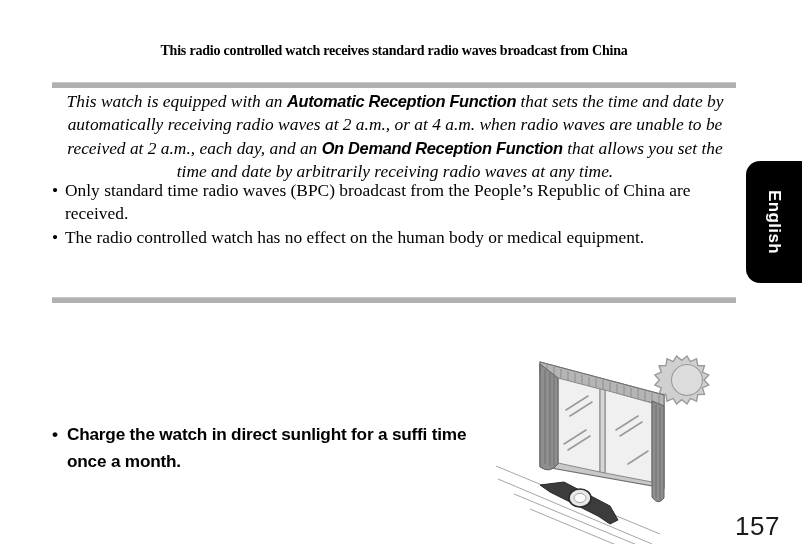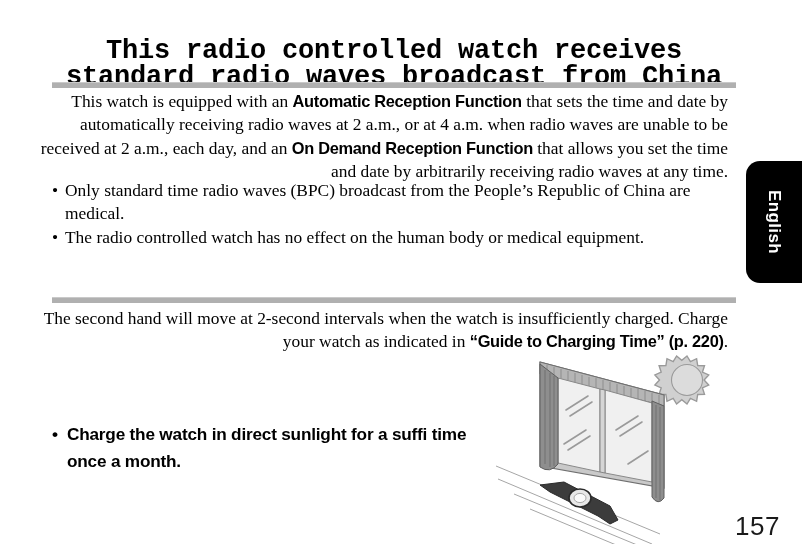"This radio controlled watch receives" .heading { font-family: Liberation Mono, monospace -> Liberation Serif, serif; font-size: 27px -> 14px }
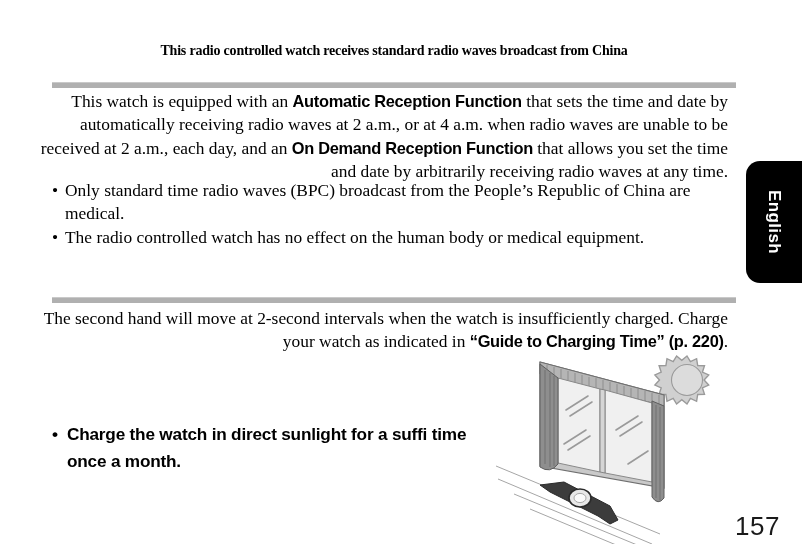"This watch is equipped with" .body-text { font-style: none -> italic; left: 40px -> 51px; text-align: right -> center }
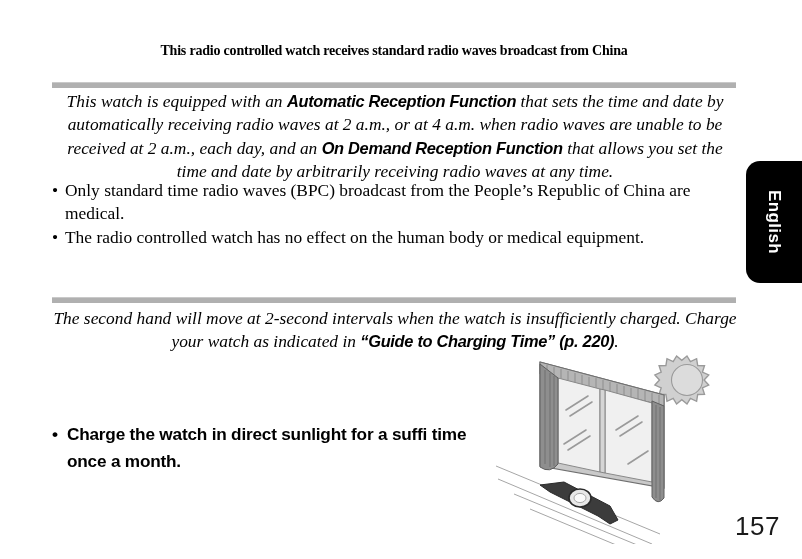"Only standard time radio waves" span.bullet-body { text: medical -> received }
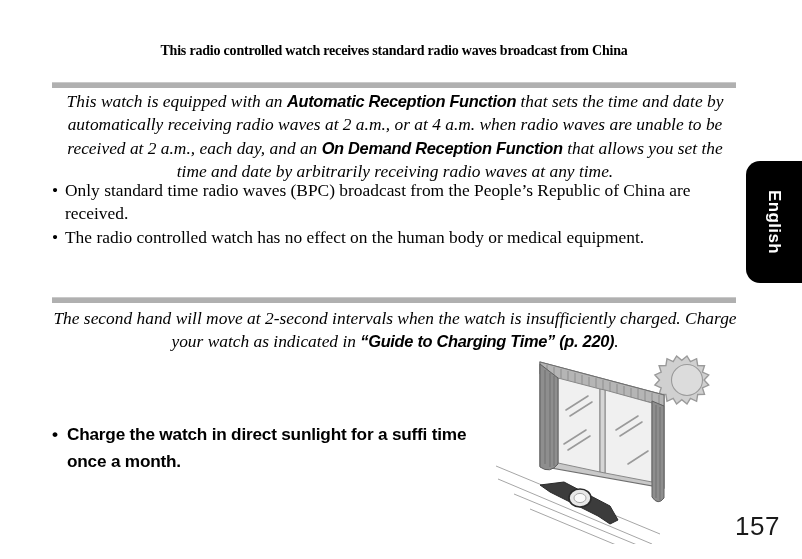"The second hand will move" div.body-text { html: <div> <span>The second hand will move at 2-second intervals when the watch is insufficiently charged. Charge your watch as indicated in </span><b>“Guide to Charging Time” (p. 220)</b><span>.</span> </div> -> none }
